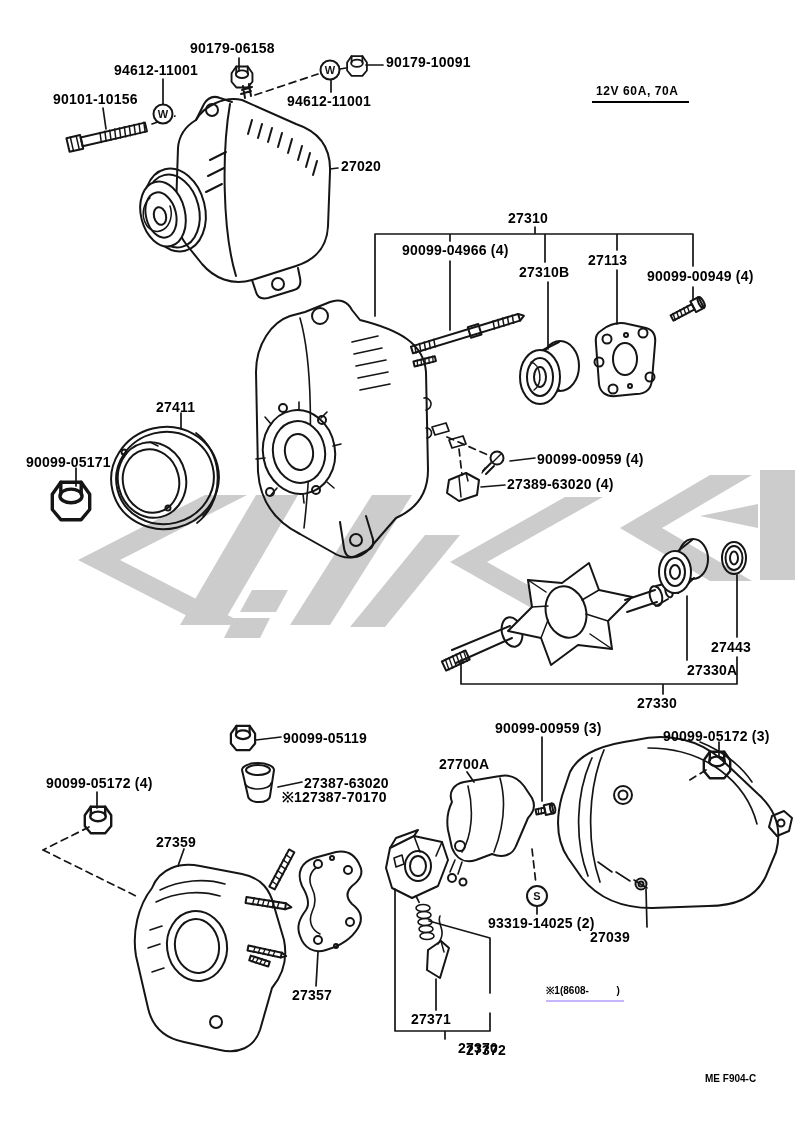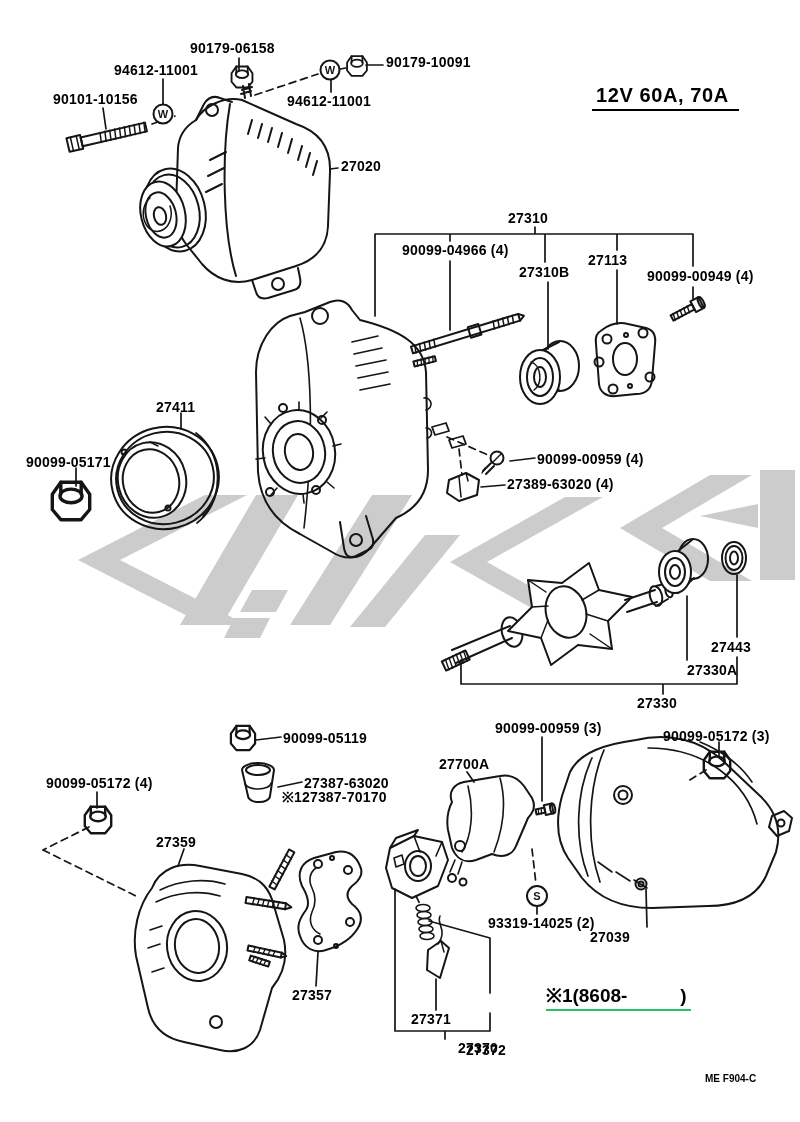"12V 60A, 70A" .spec { font-size: 20px -> 12px }
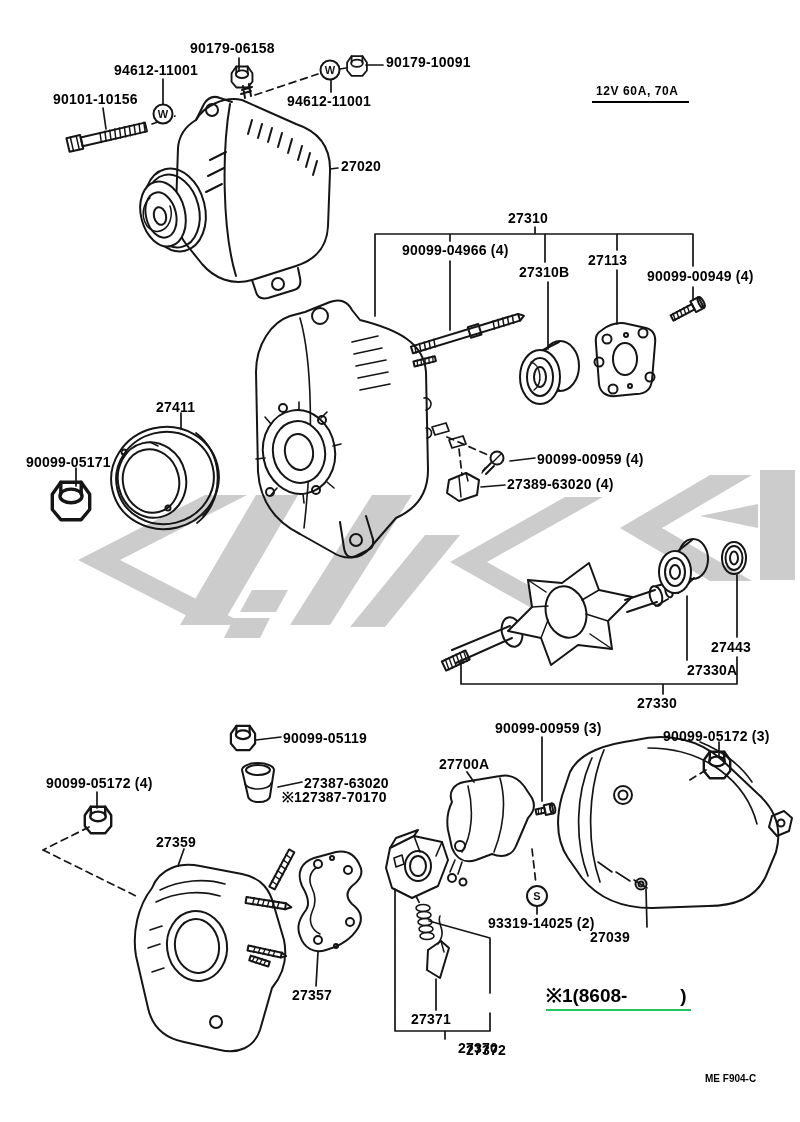"※1(8608- )" .footnote { border-bottom: 2px solid #22c55e -> 2px solid #c4b5fd; font-size: 19px -> 10px }
